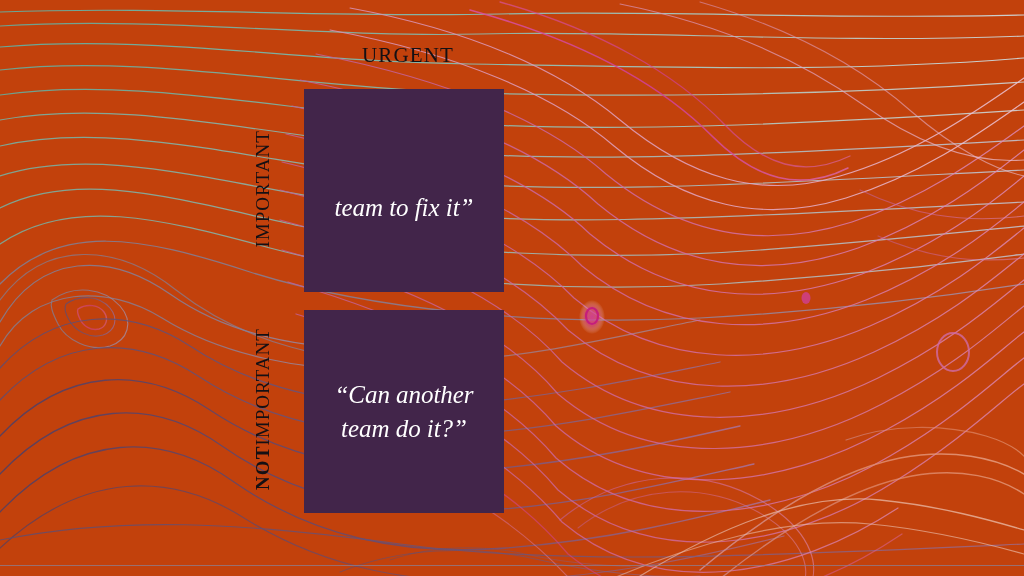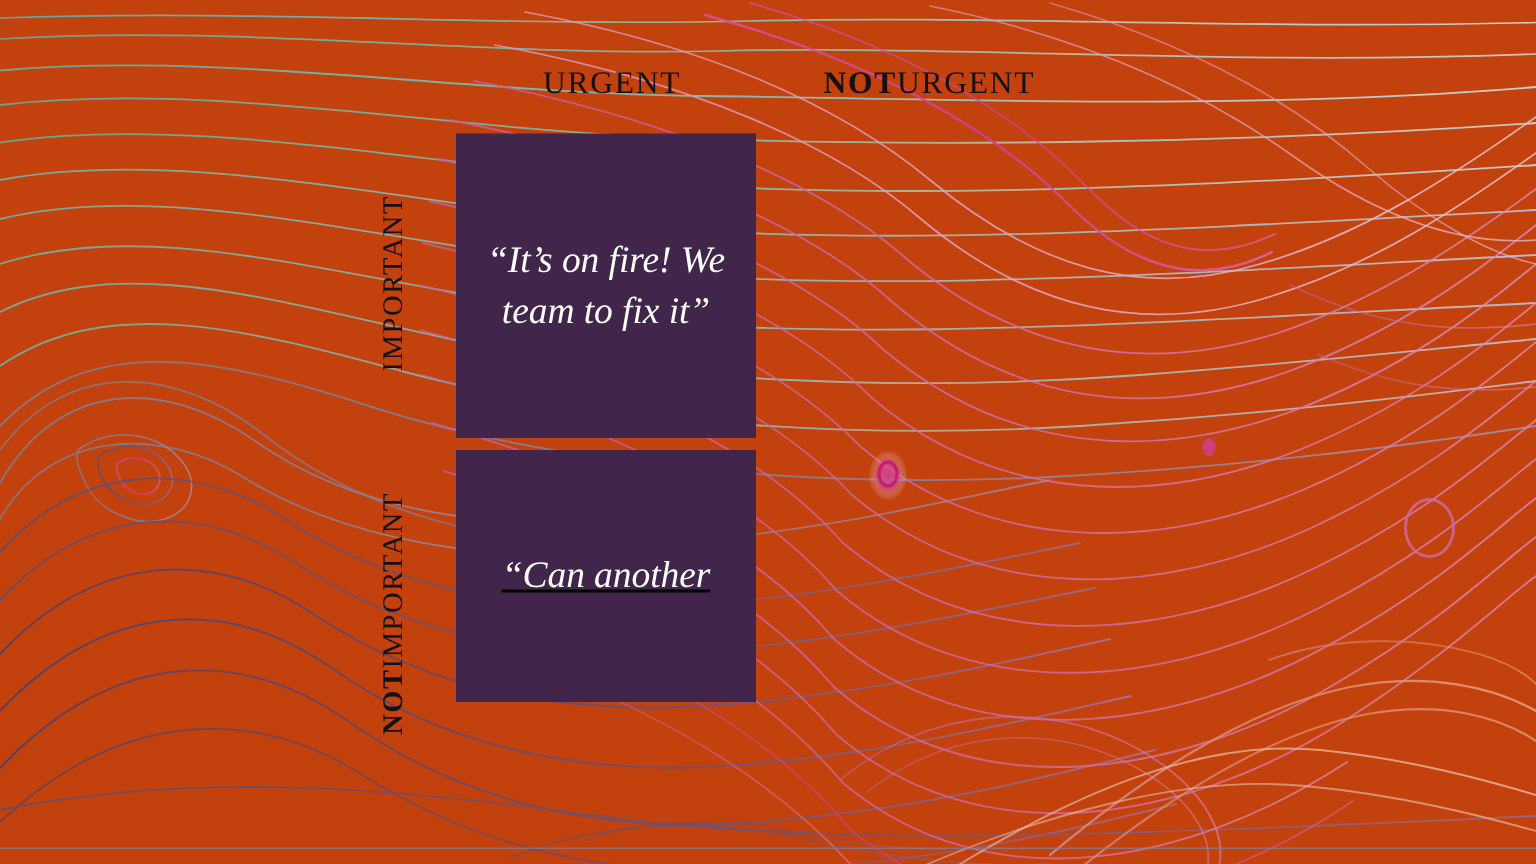"NOTURGENT" div.axis-label { html: <div> <span>NOT</span><span>URGENT</span> </div> -> none }
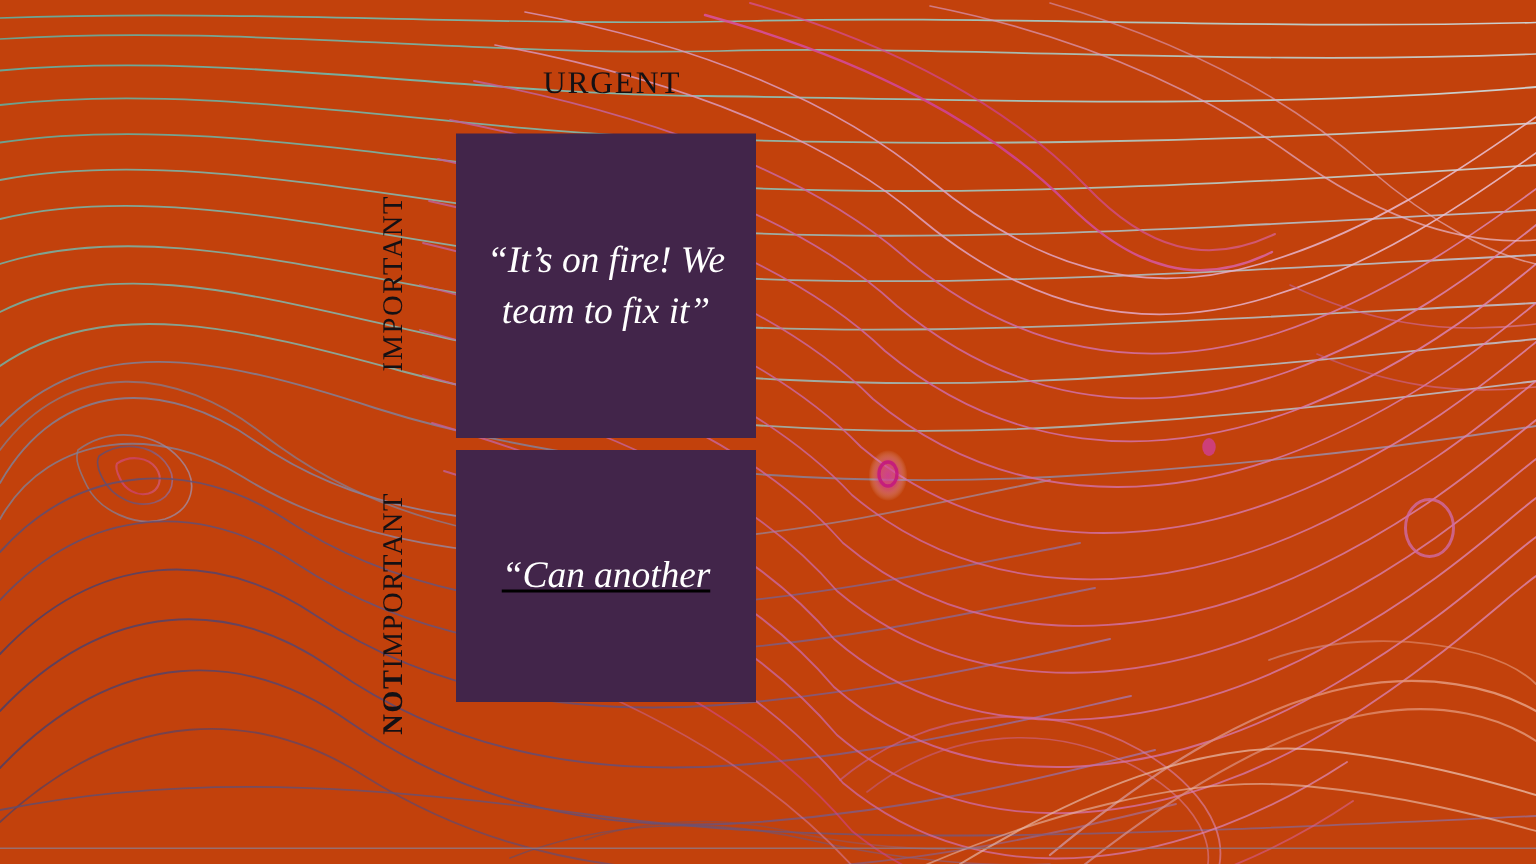"“It’s on fire! We" span { html: <span>“It’s on fire! We</span> -> none }
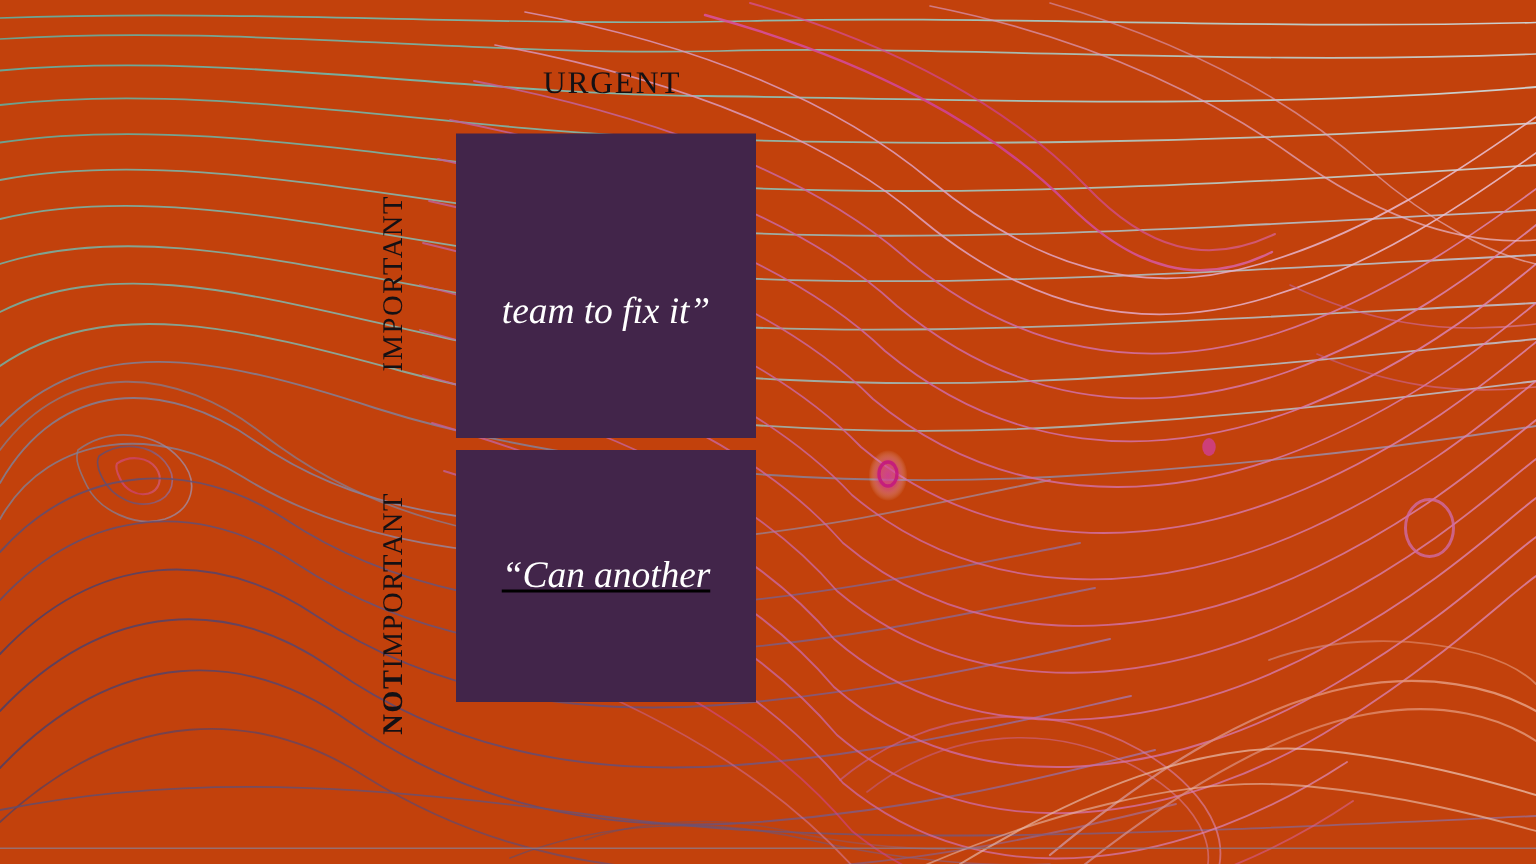"“Can another" #card-urgent-not-important { height: 168px -> 203px; text-decoration: underline -> none; top: 300px -> 310px }
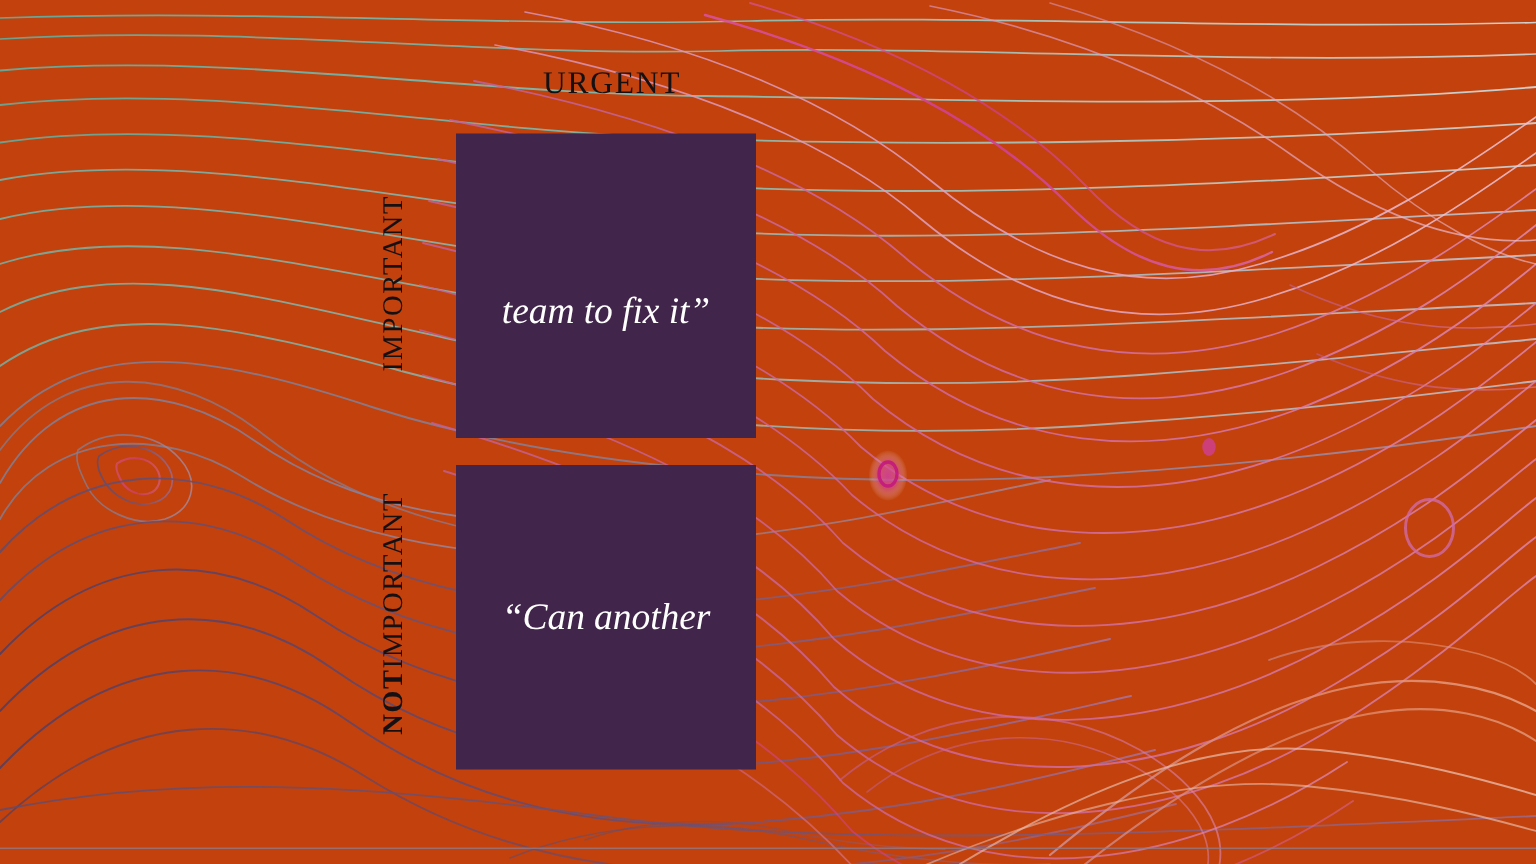"team do it?”" span { html: none -> <span>team do it?”</span> }
